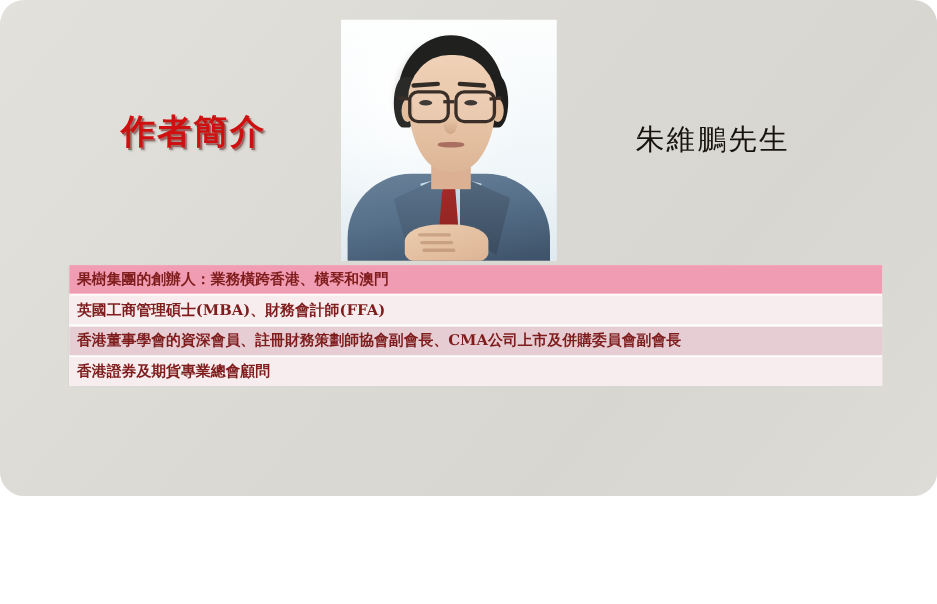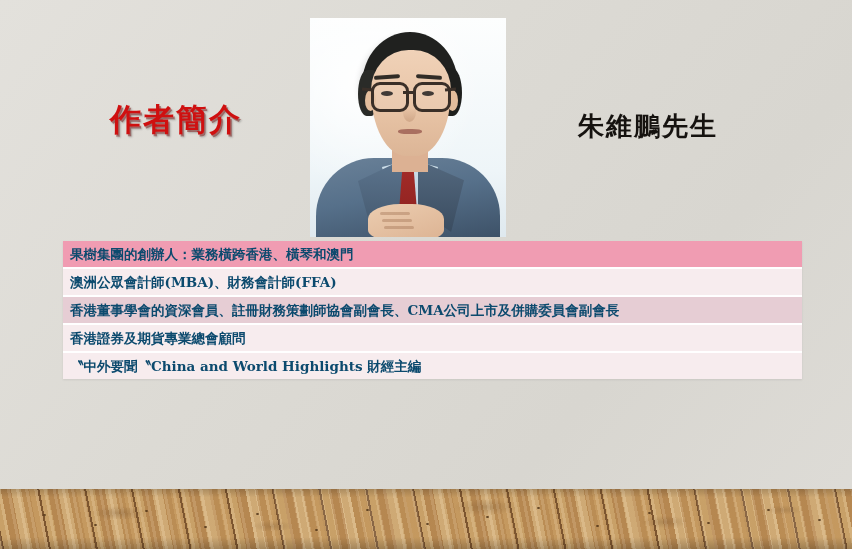"作者簡介" #slide { border-radius: none -> 22px; height: 549px -> 451px }
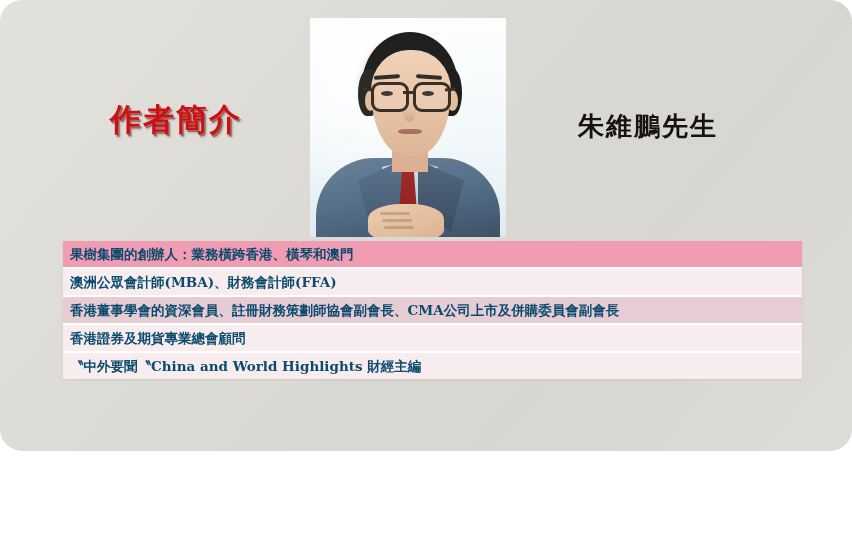"朱維鵬先生" #person-name { font-weight: bold -> normal }
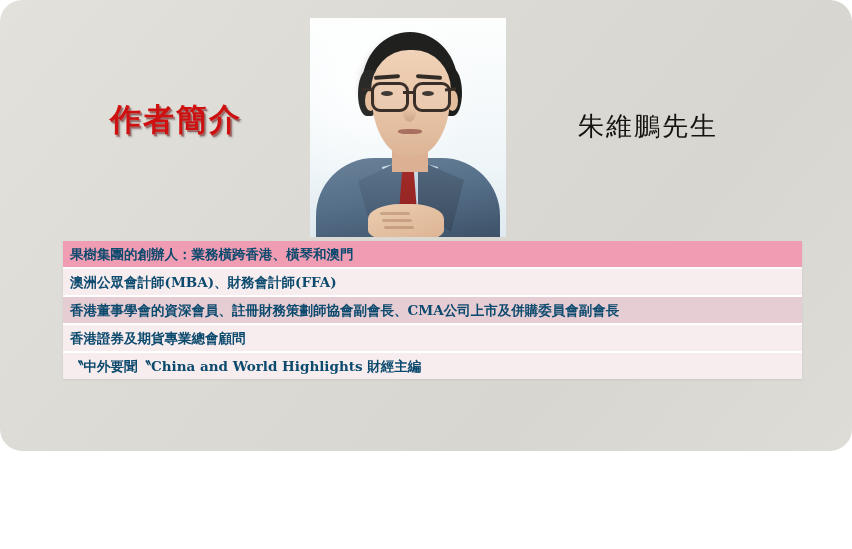"果樹集團的創辦人：業務橫跨香港、橫琴和澳門" #cred-table td { color: #0c4a6e -> #7f1d1d }
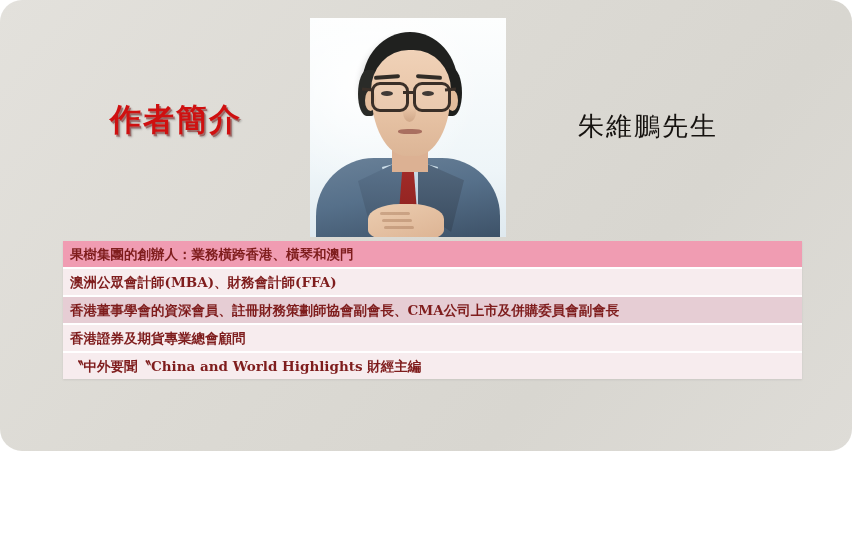"澳洲公眾會計師(MBA)、財務會計師(FFA)" td { text: 澳洲公眾會計師 -> 英國工商管理碩士 }
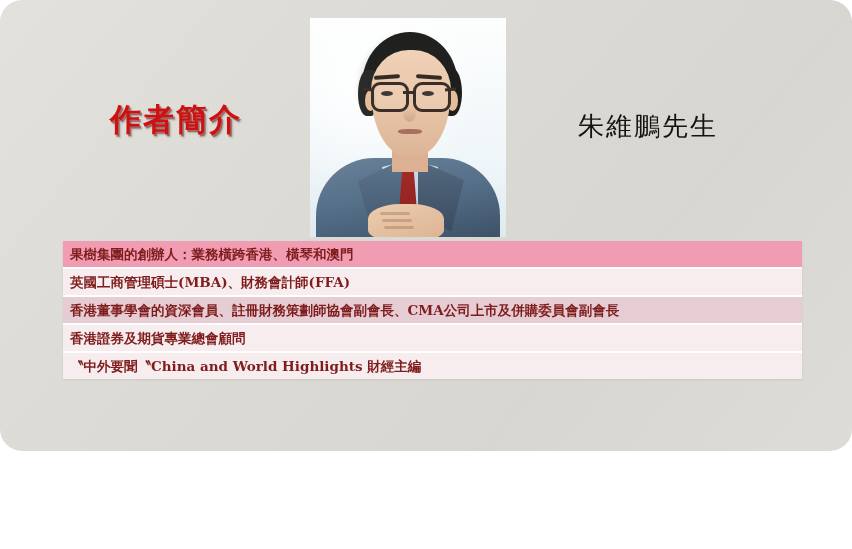"〝中外要聞〝China and World Highlights 財經主編" tr.r-light { html: <tr> <td>〝中外要聞〝China and World Highlights 財經主編</td> </tr> -> none }
